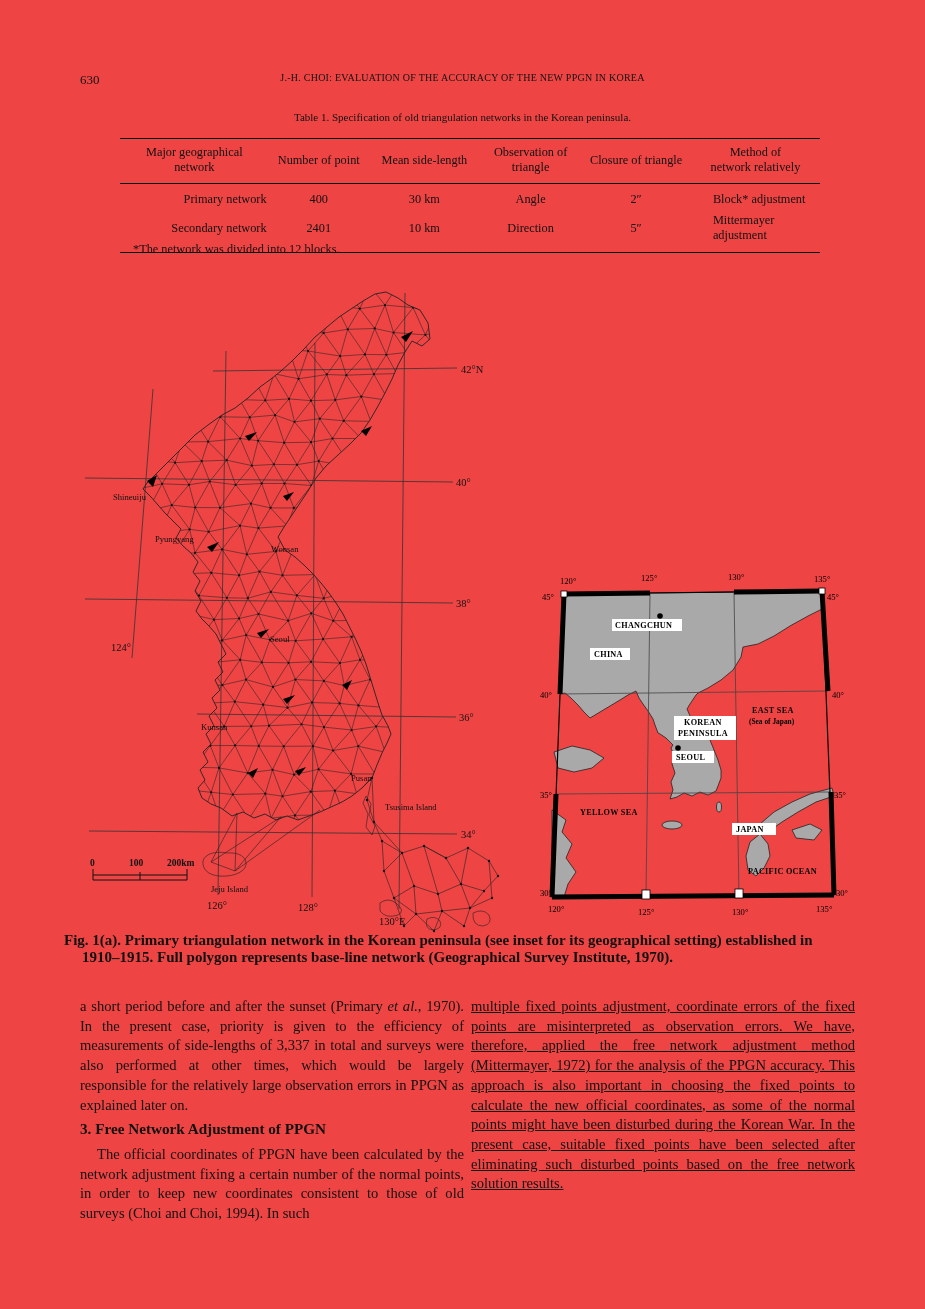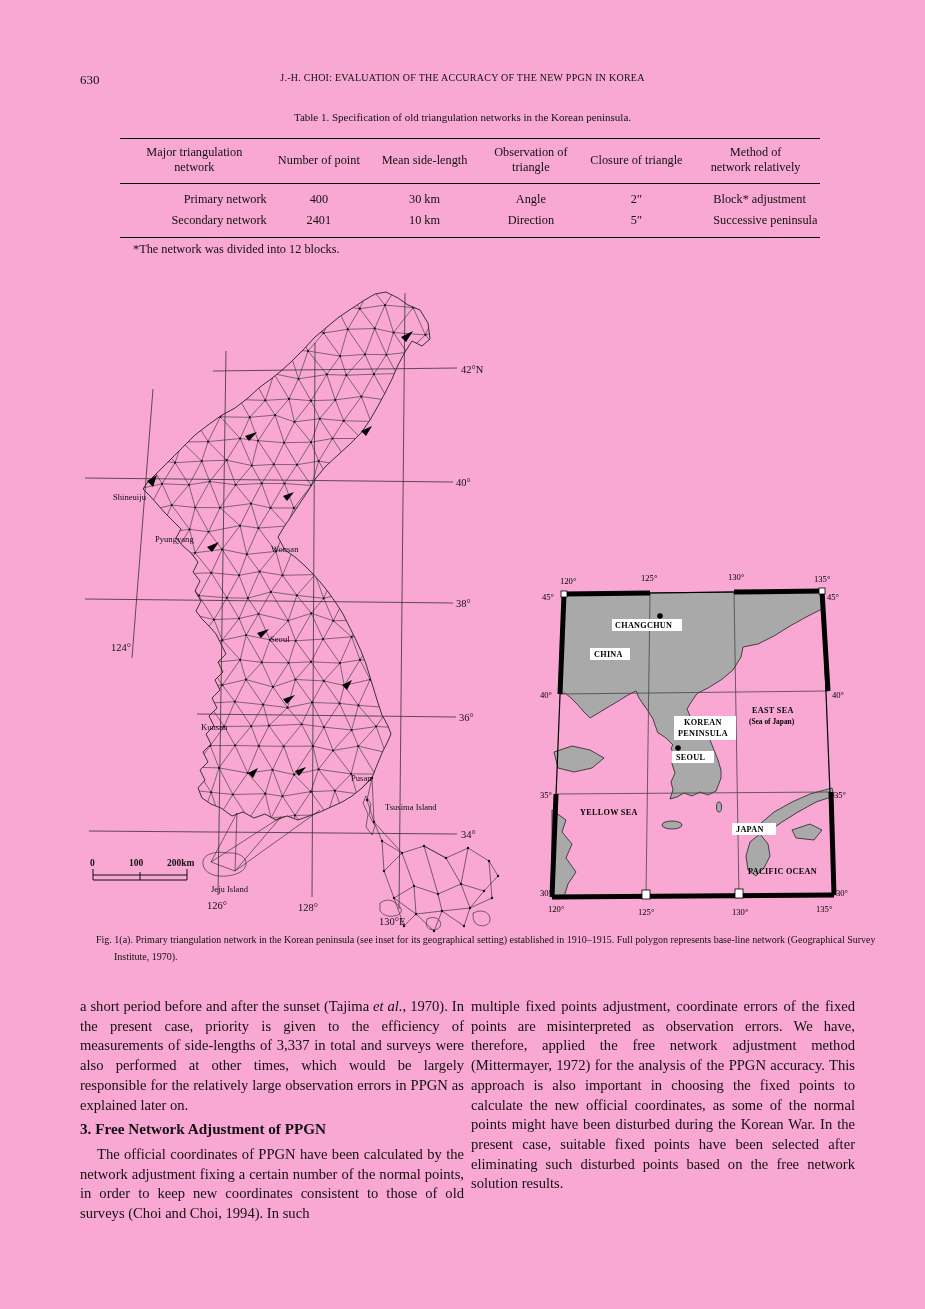"630" .page { background: #f9a8d4 -> #ef4444 }
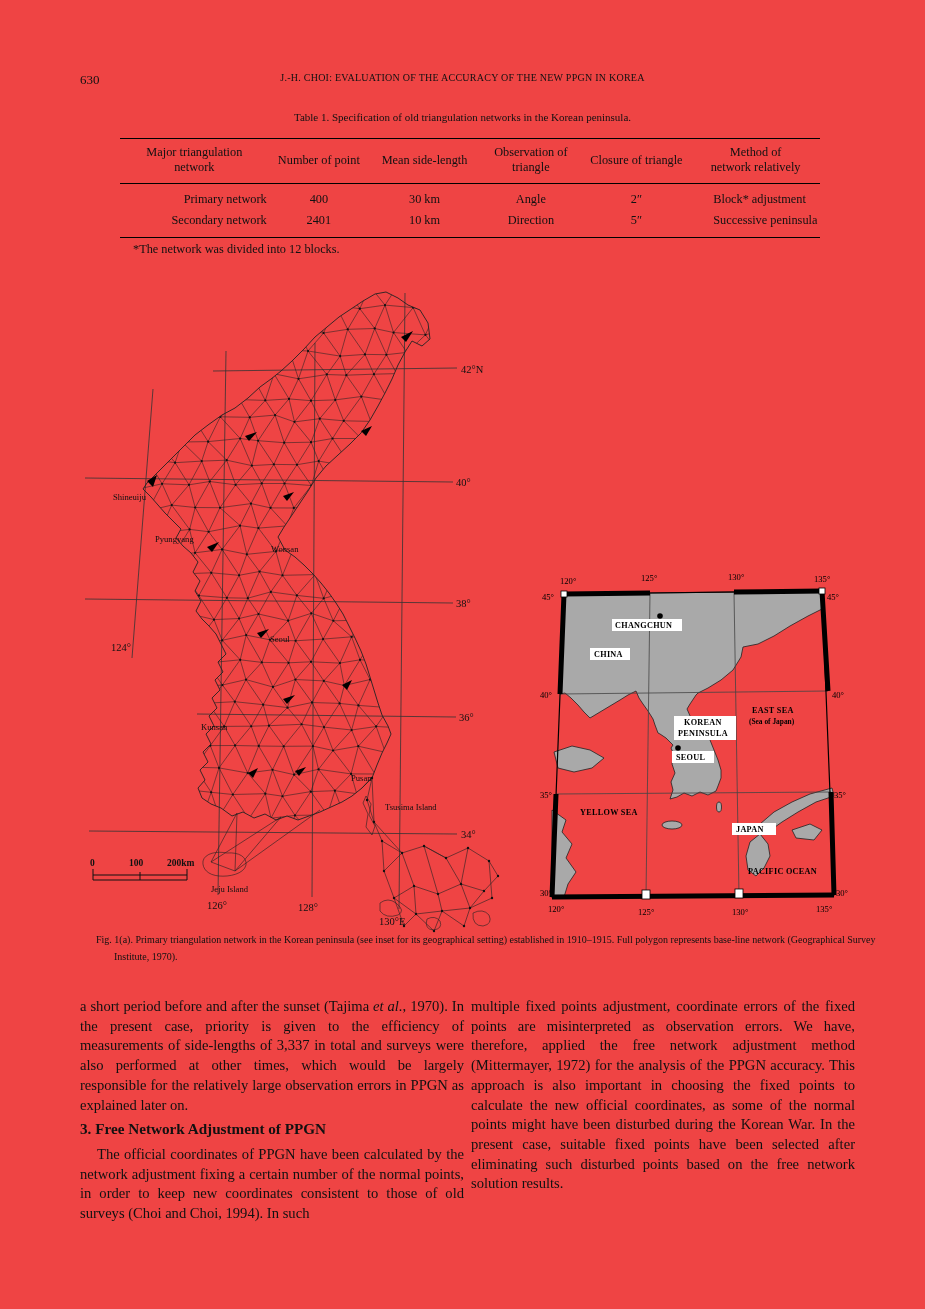"Major triangulation" th { text: triangulation -> geographical }
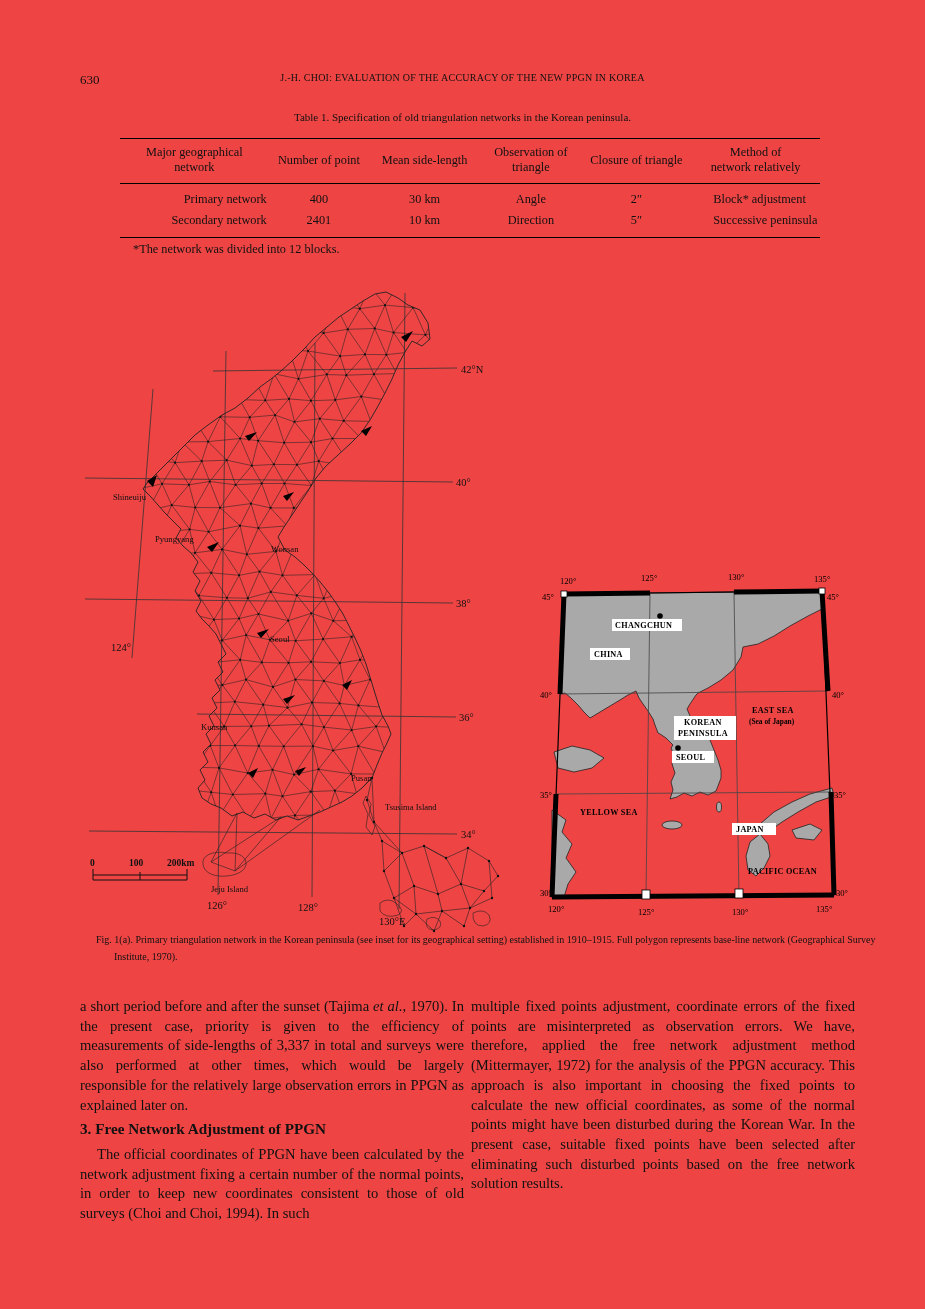"Successive peninsula" td.l6 { text: Successive peninsula -> Mittermayer adjustment }
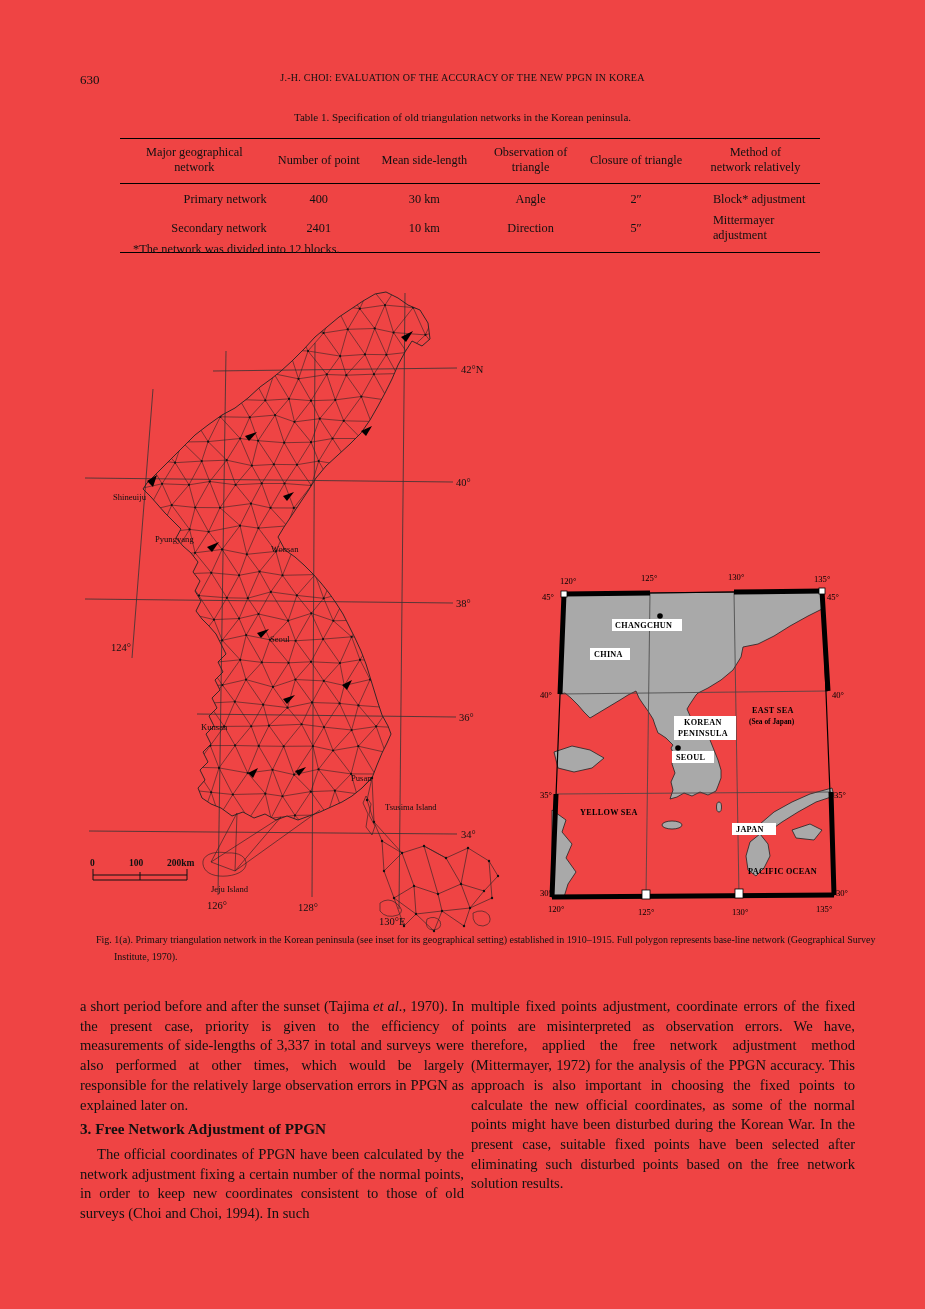"Fig. 1(a). Primary triangulation network" .figcap { font-size: 10px -> 15px; font-weight: none -> bold; left: 96px -> 64px }
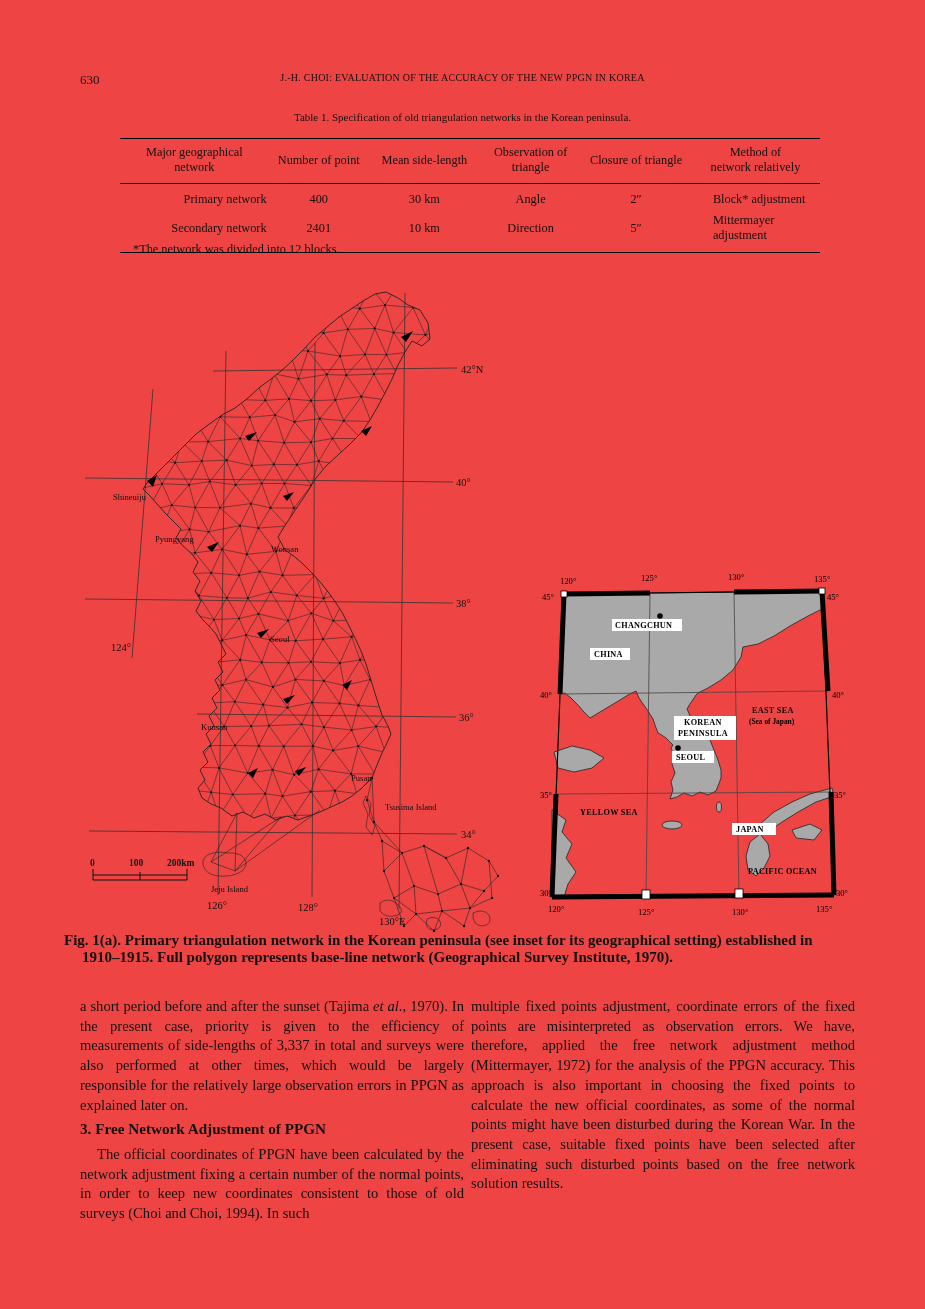"a short period before and" span { text: Tajima -> Primary }
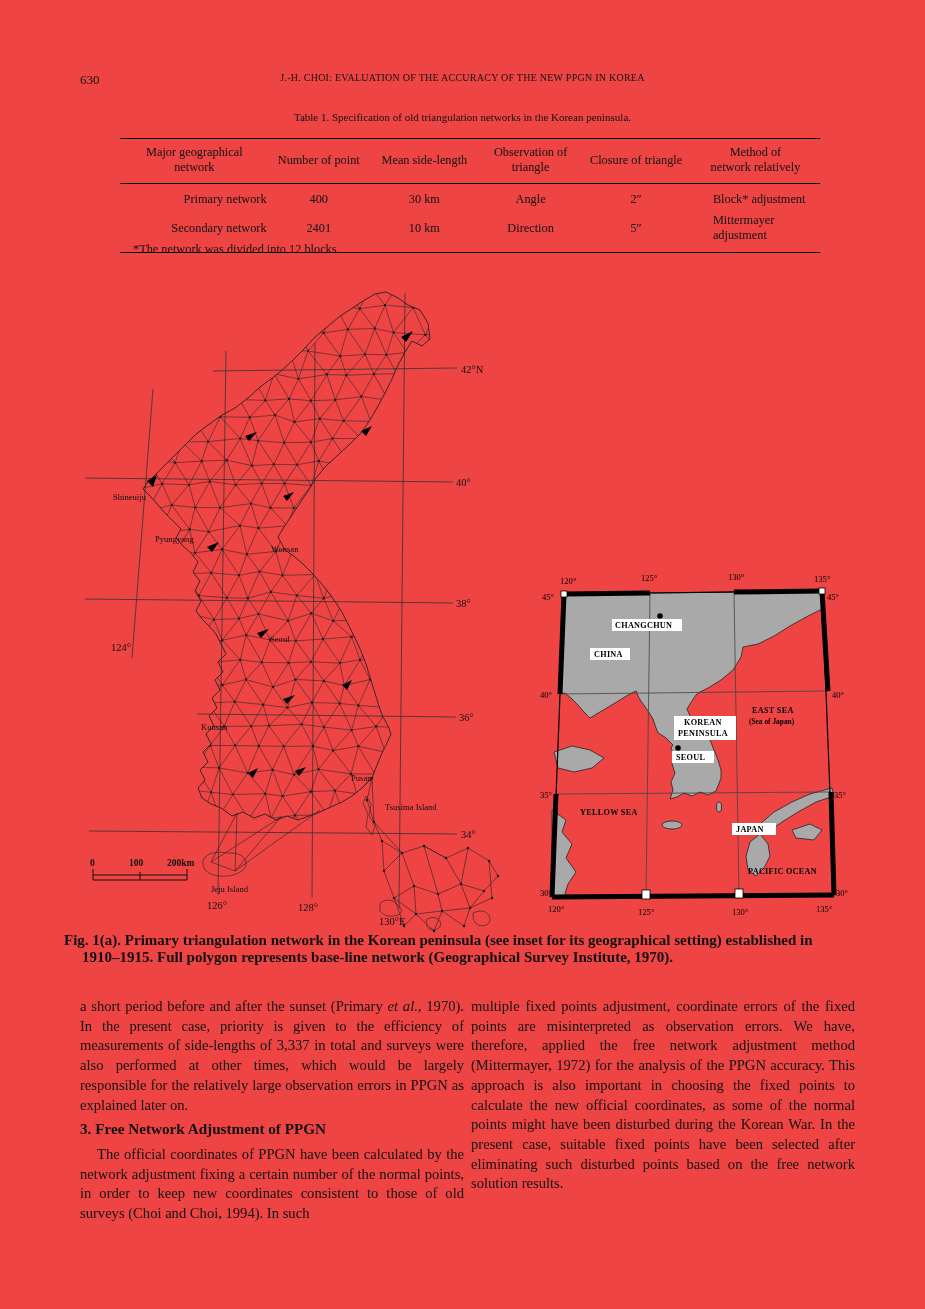"multiple fixed points adjustment," .col.right { text-decoration: none -> underline }
